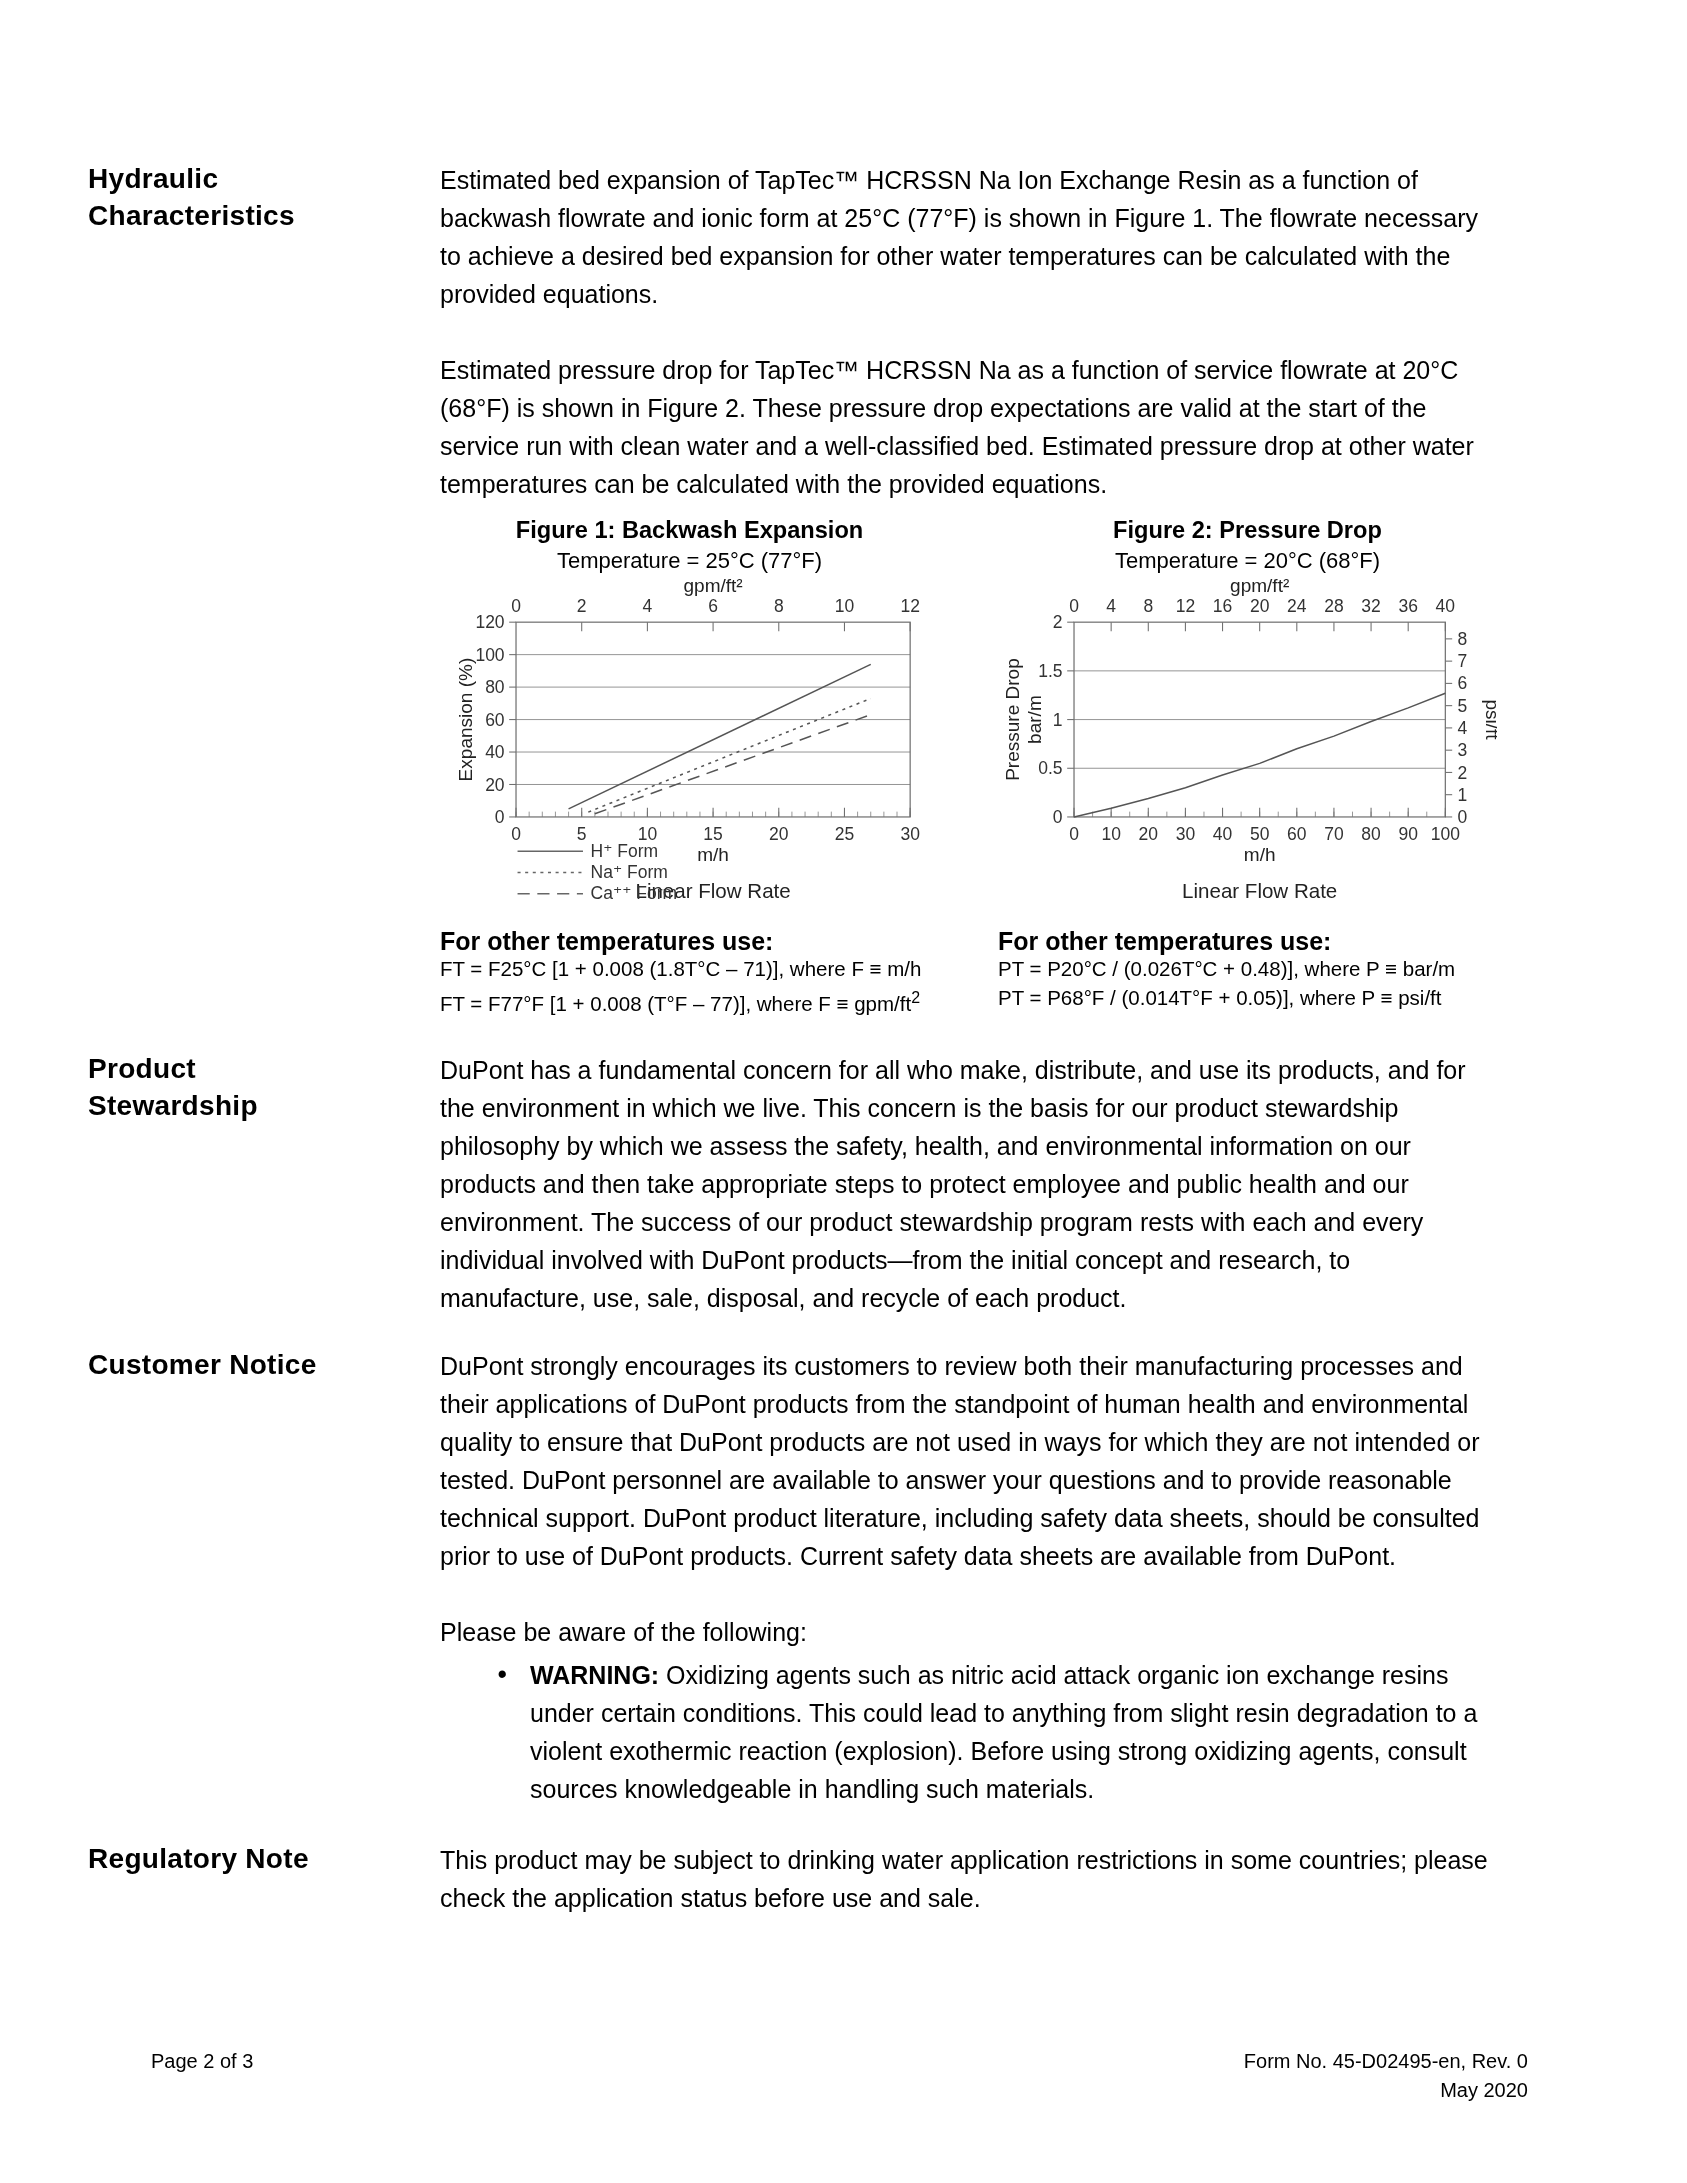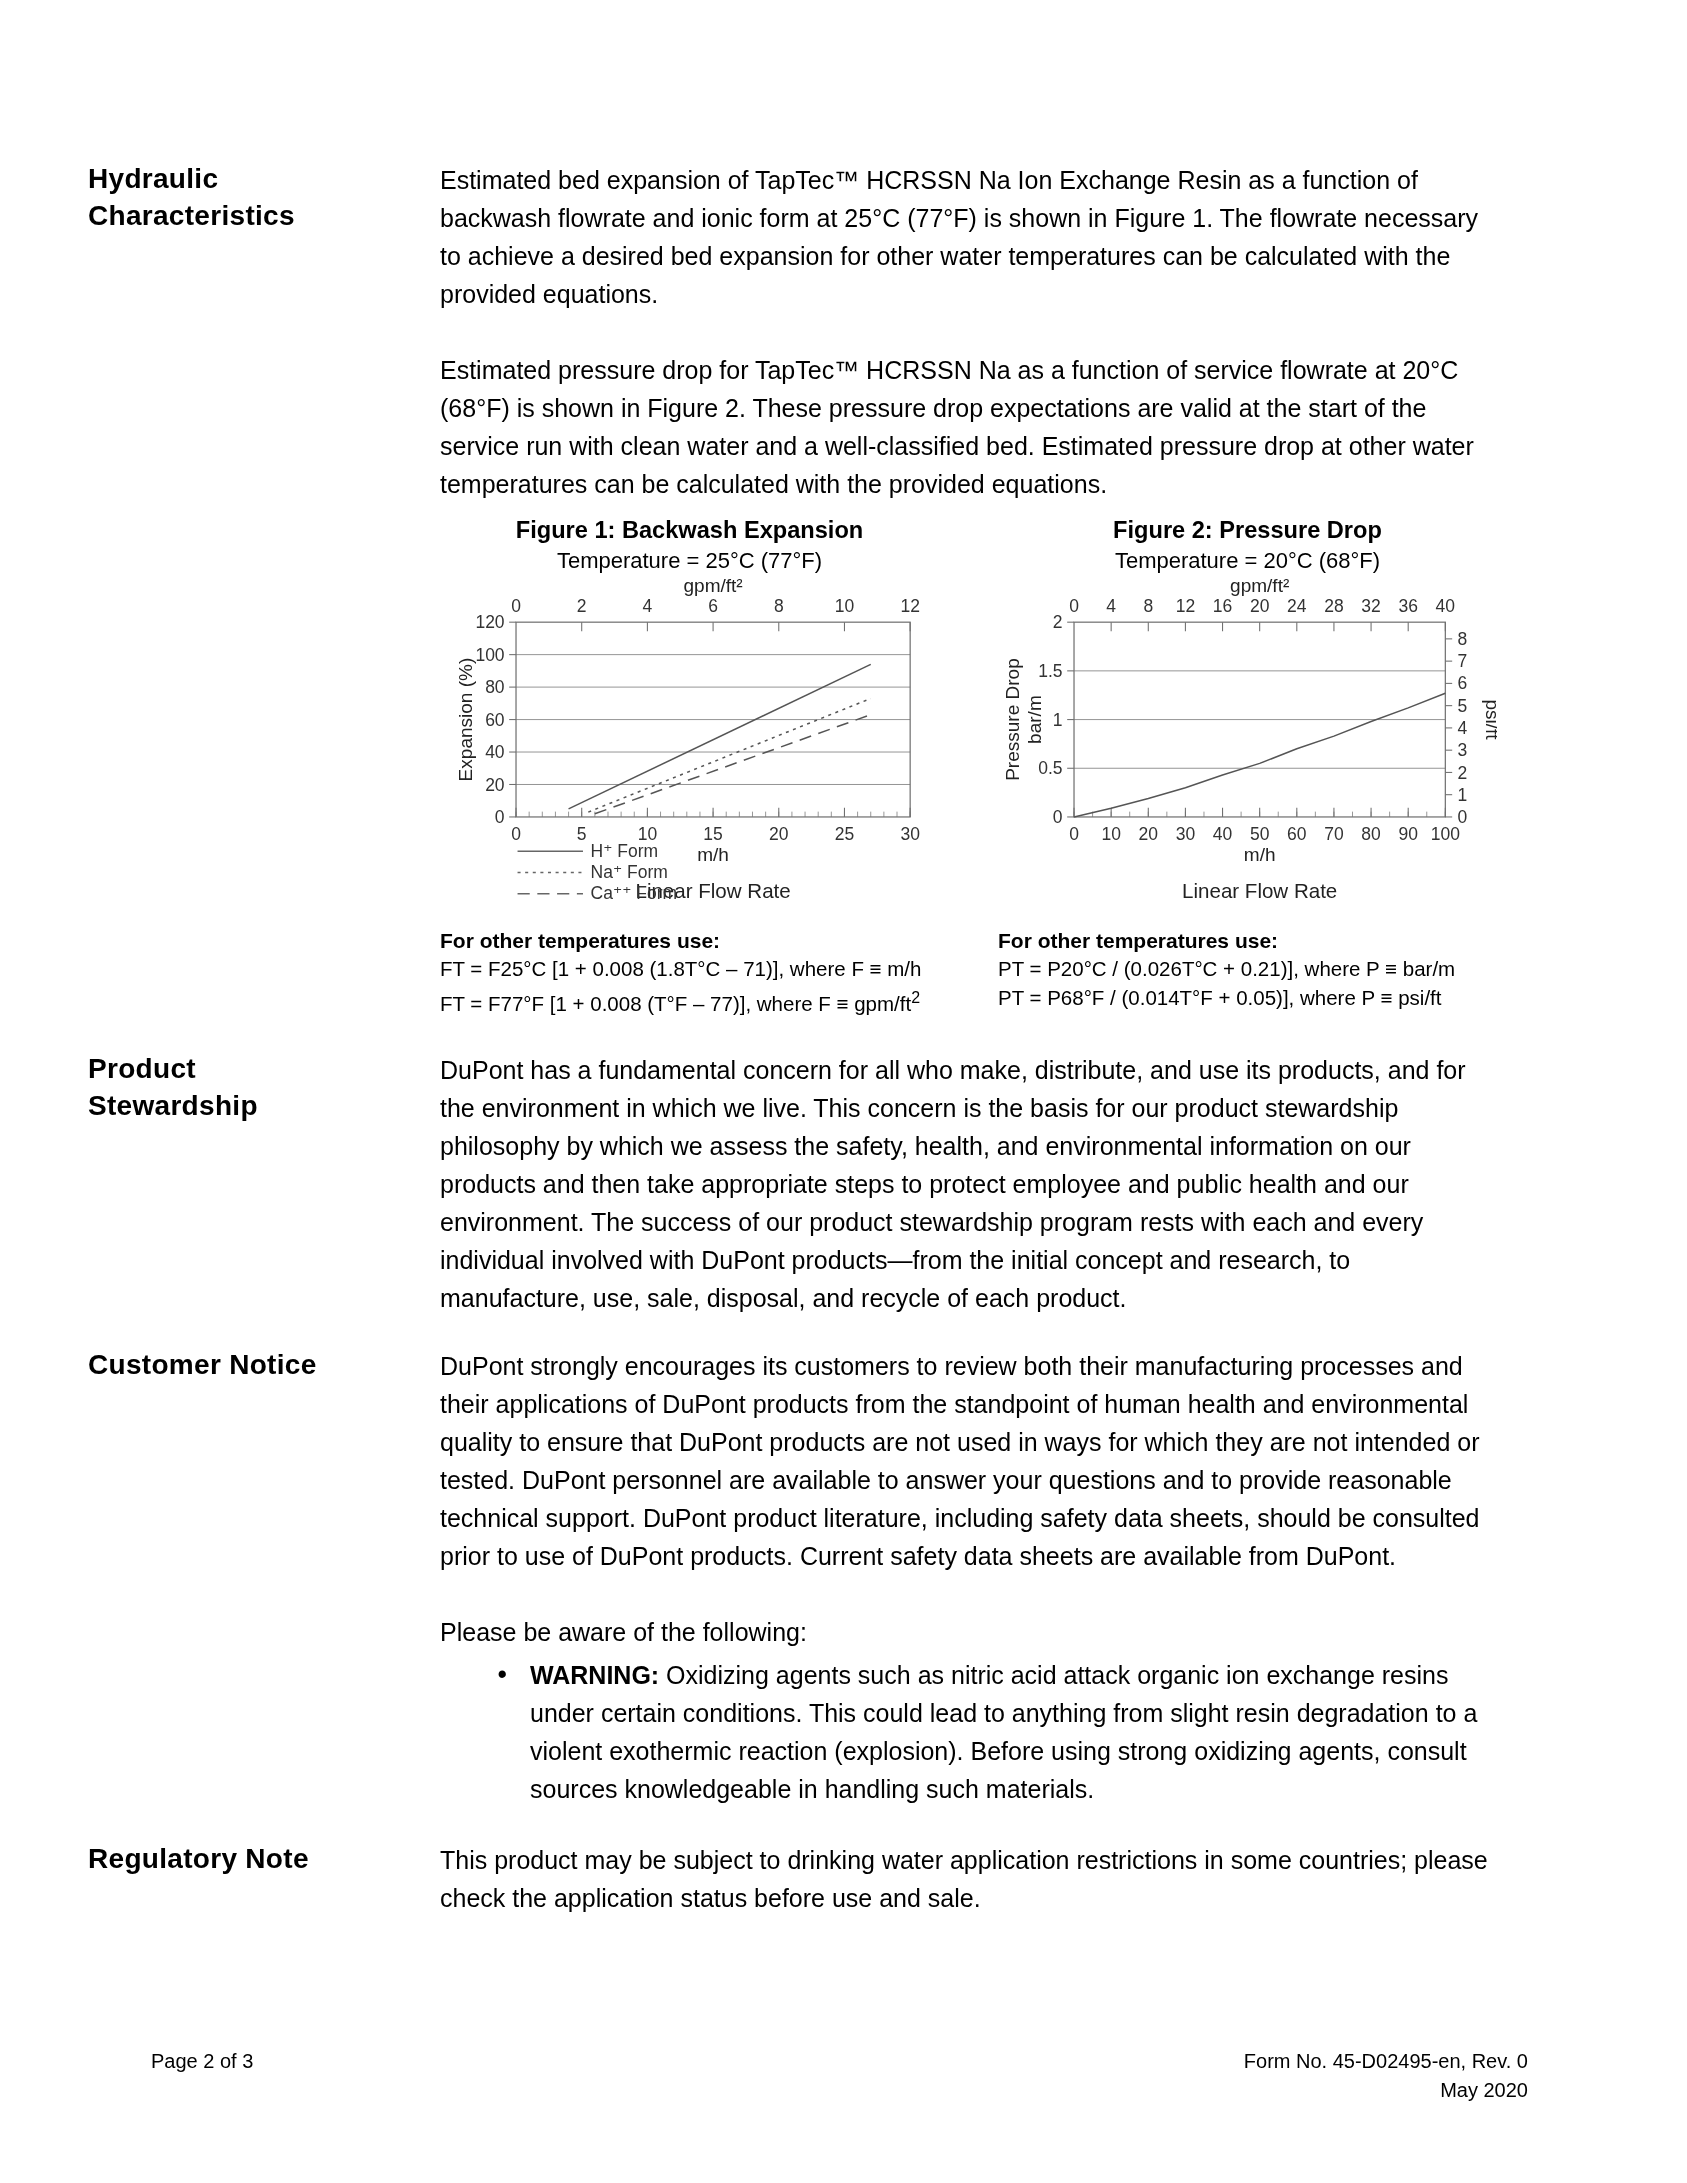"For other temperatures use:" .formula-head { font-size: 21px -> 25px }
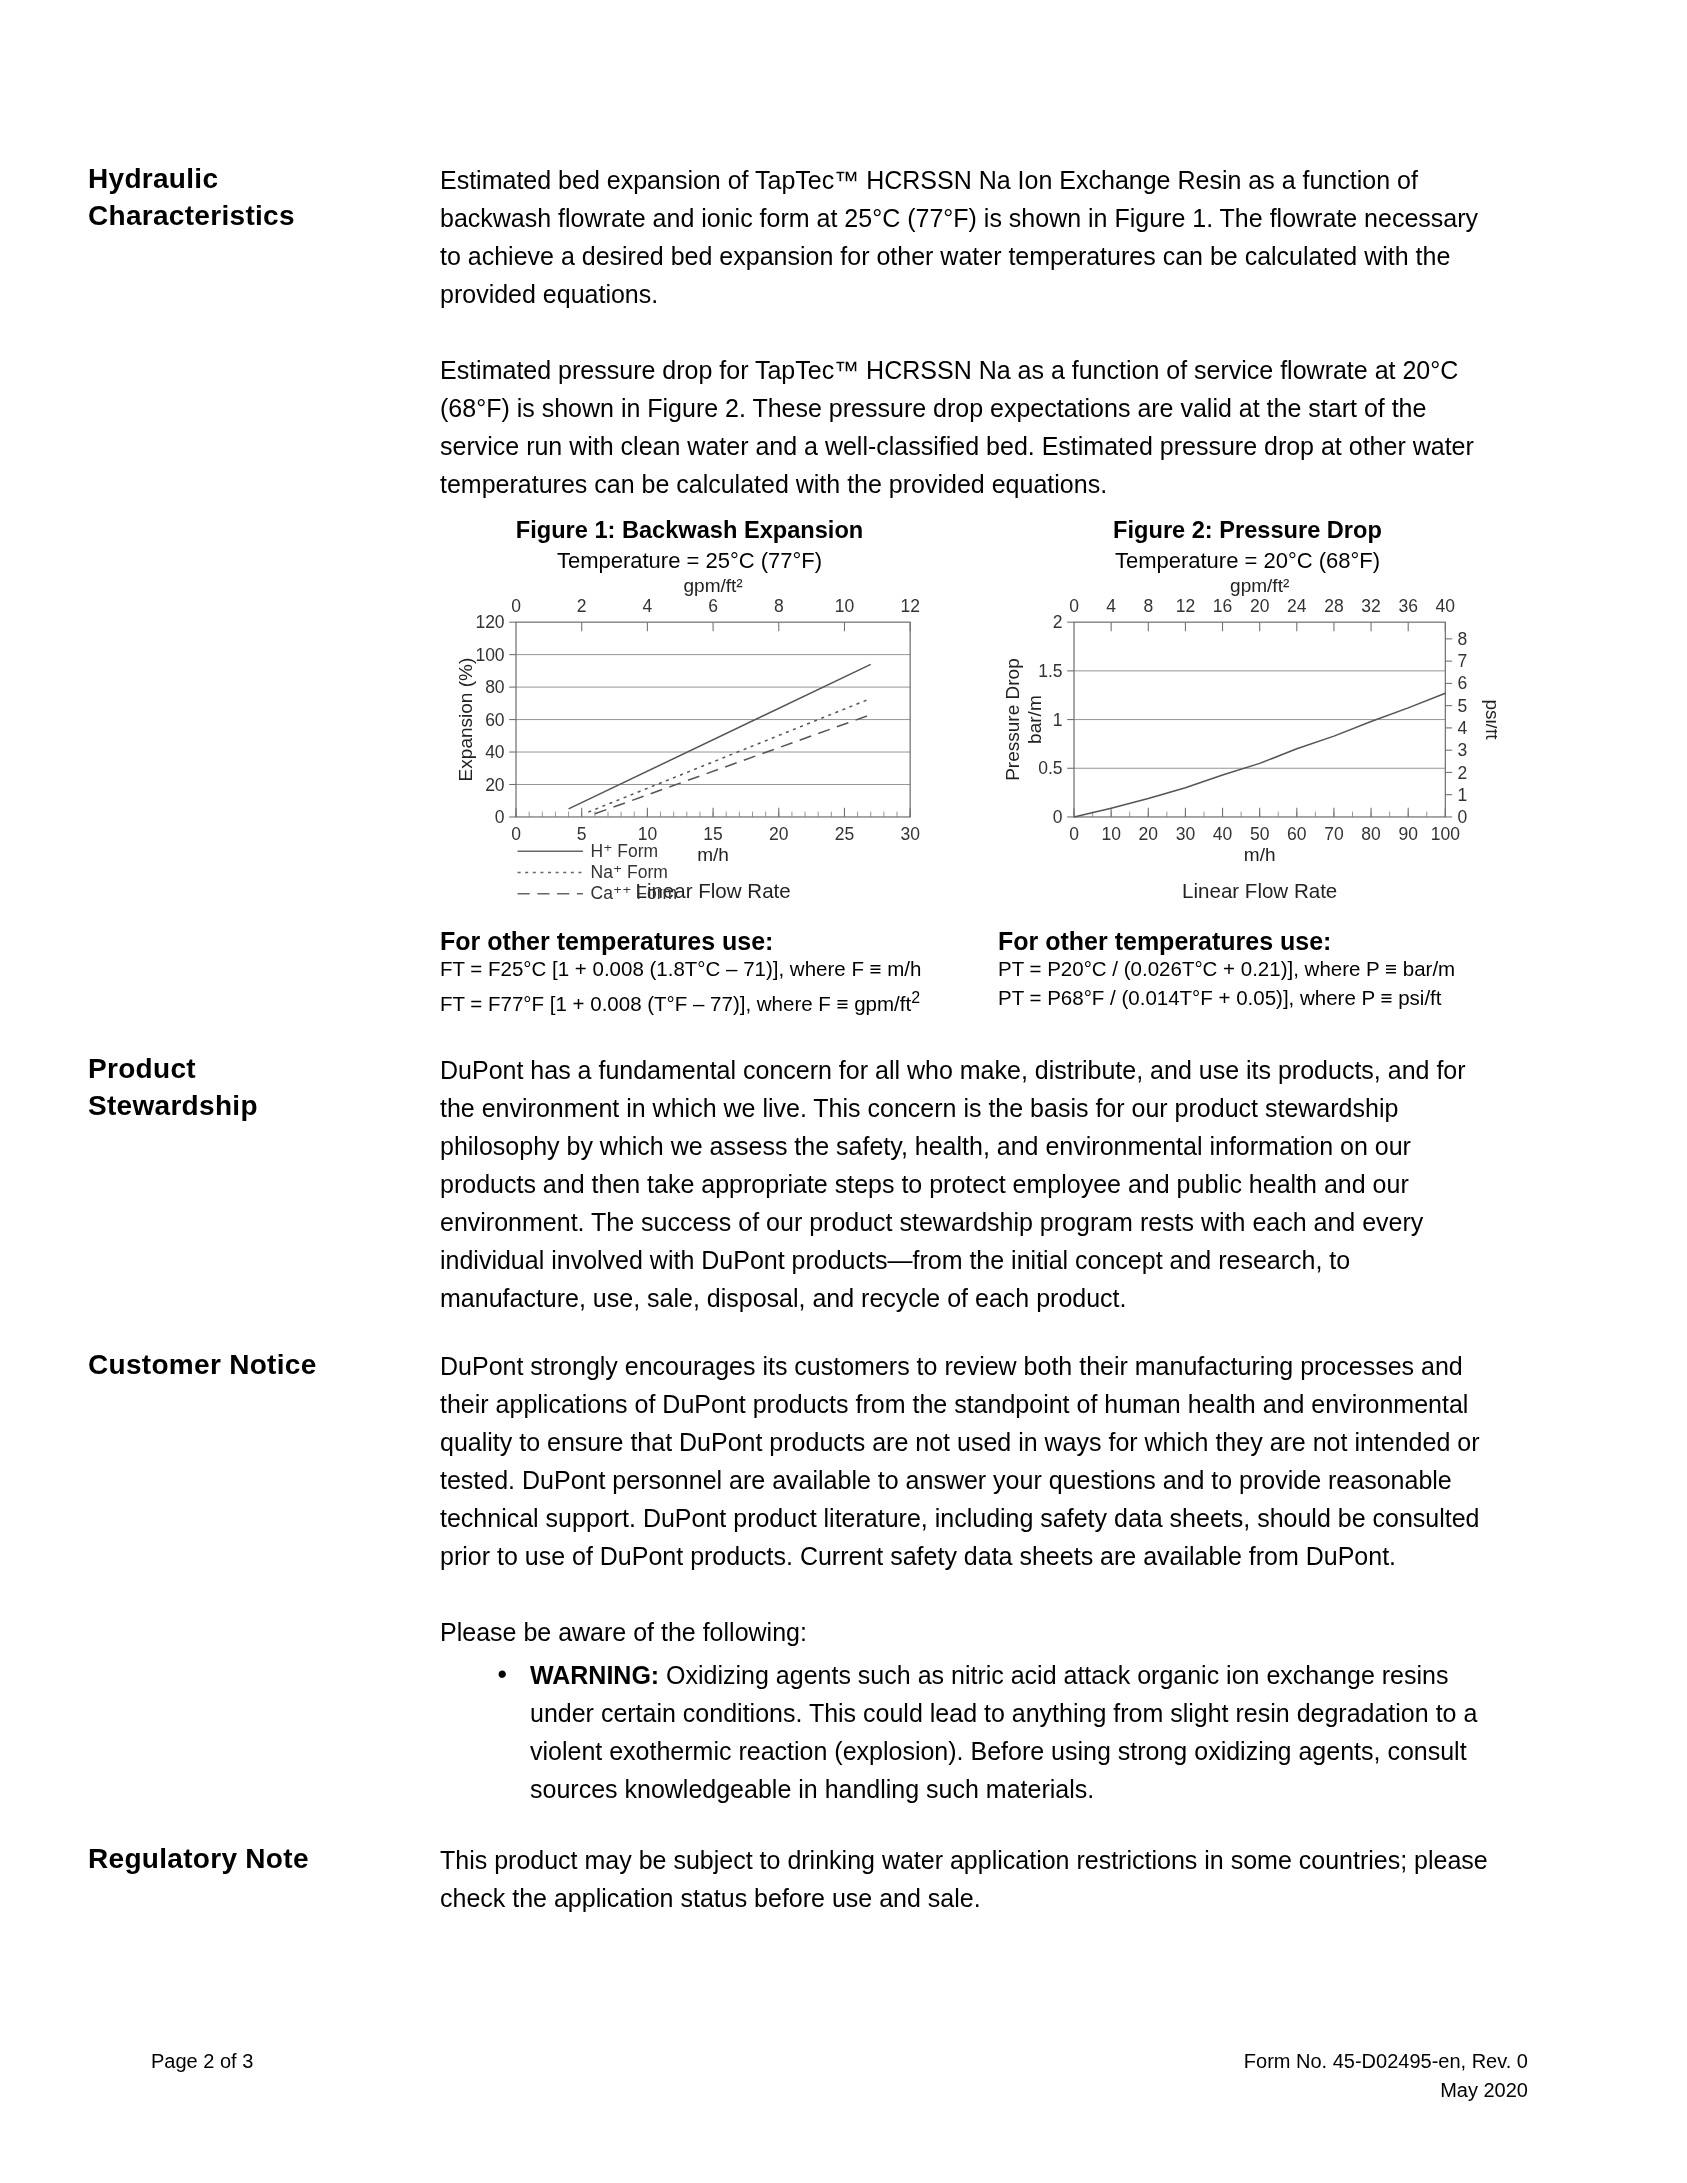"PT = P20°C / (0.026T°C" div.formula-line { text: 0.21 -> 0.48 }
